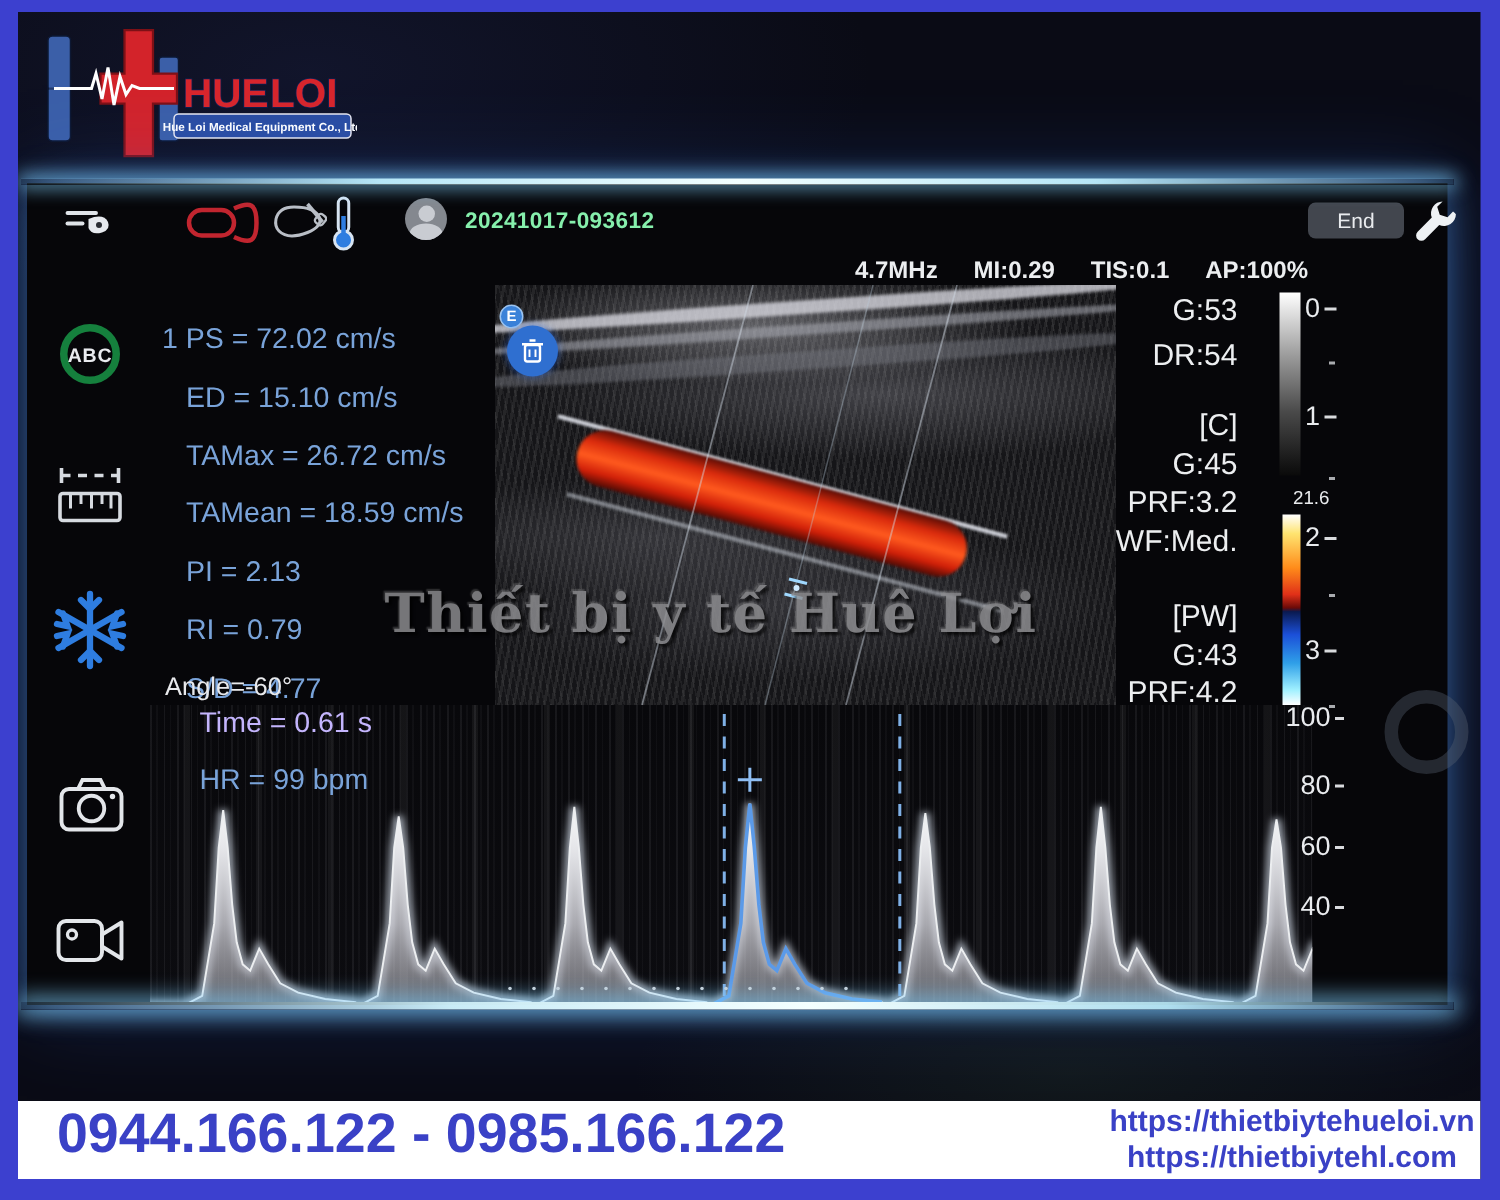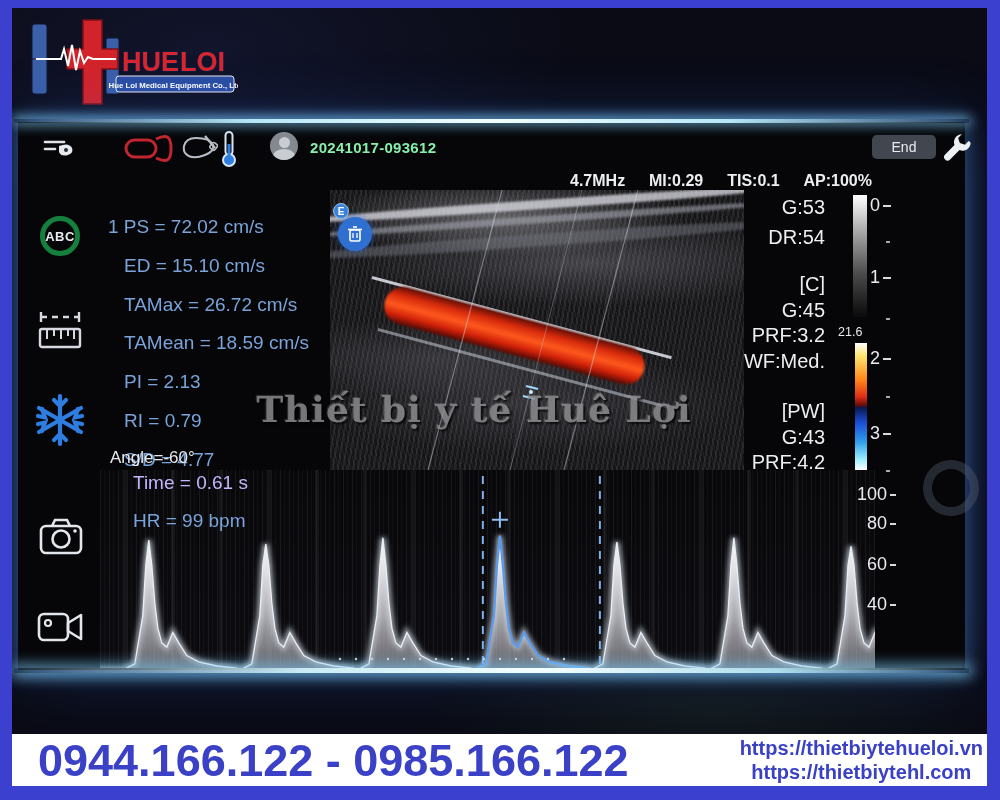"21.6" .cb-label { margin-left: none -> 24px }
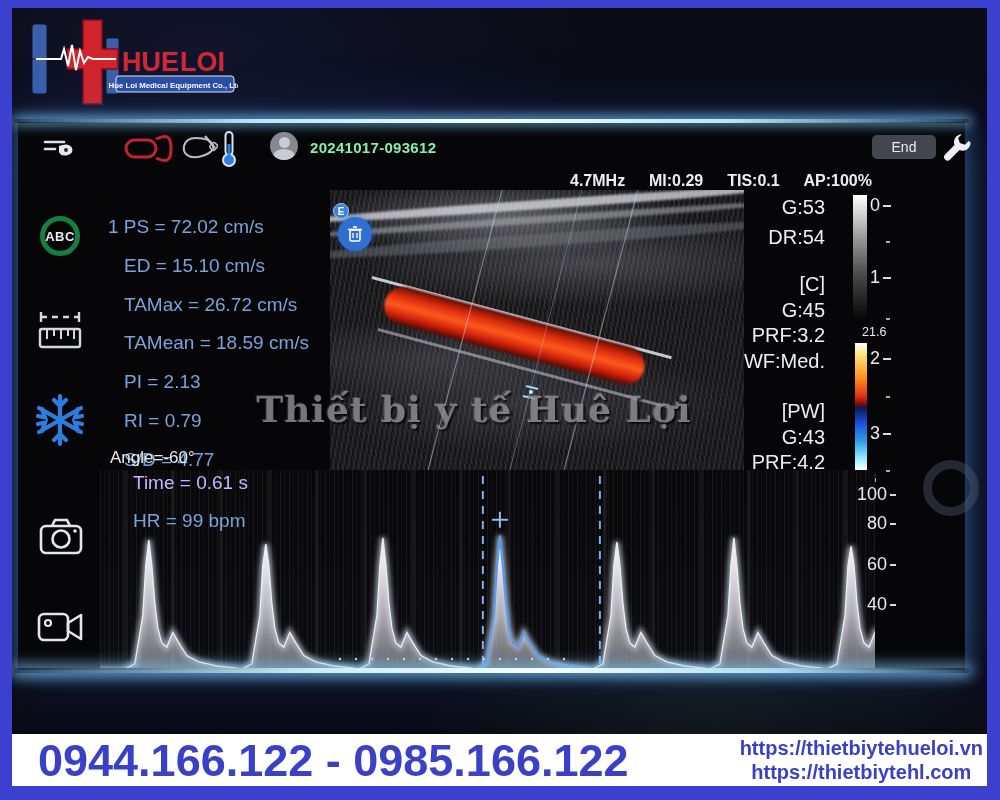"100" div.vel-row { margin-top: 16px -> none }
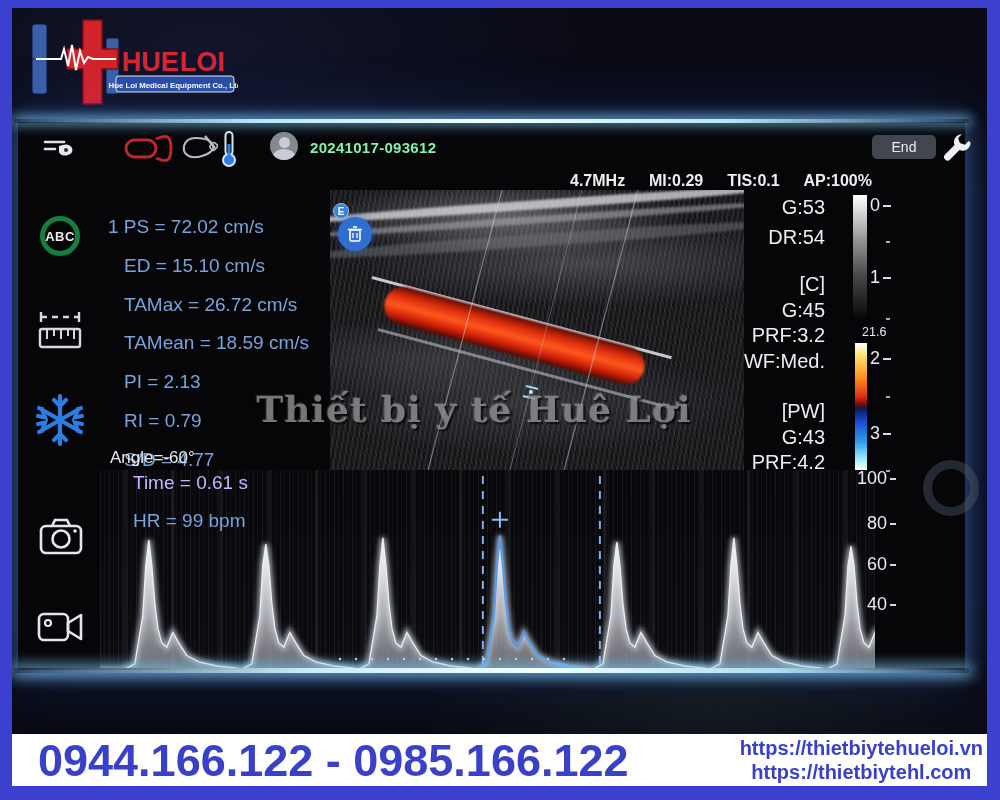"0944.166.122 - 0985.166.122" .phones { font-size: 45px -> 37px }
